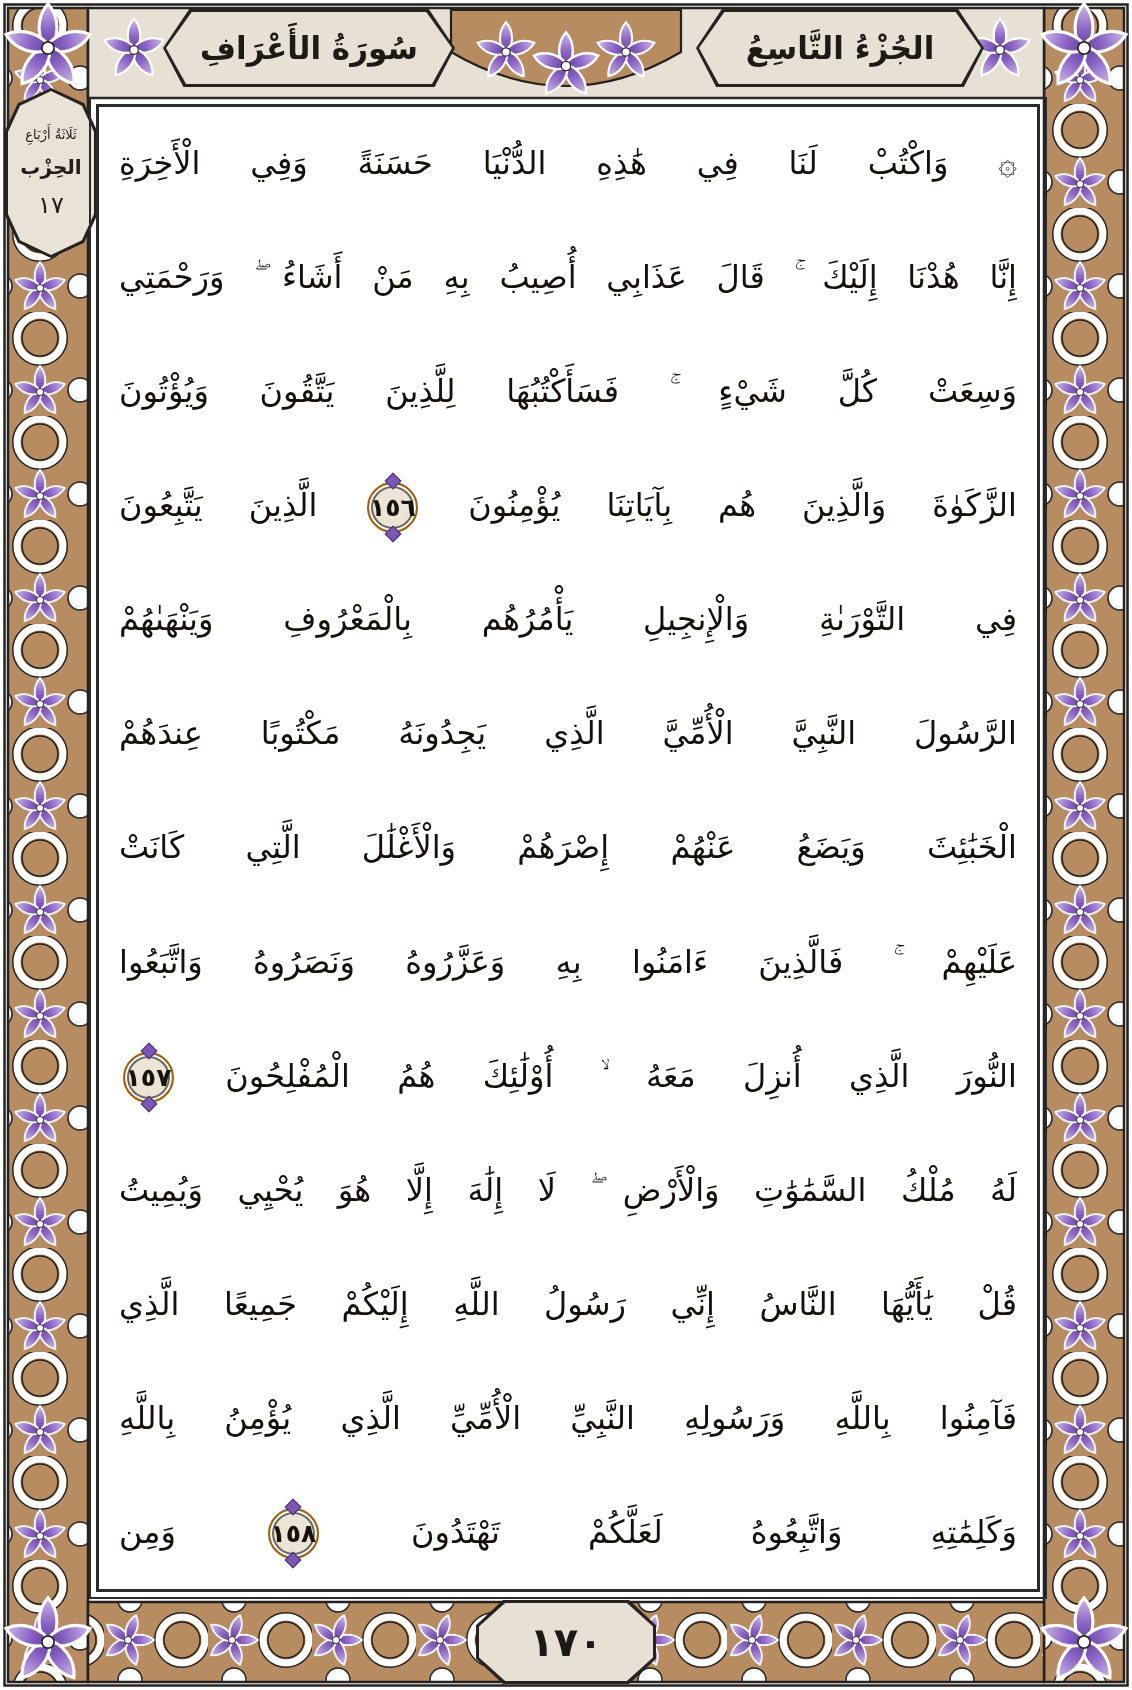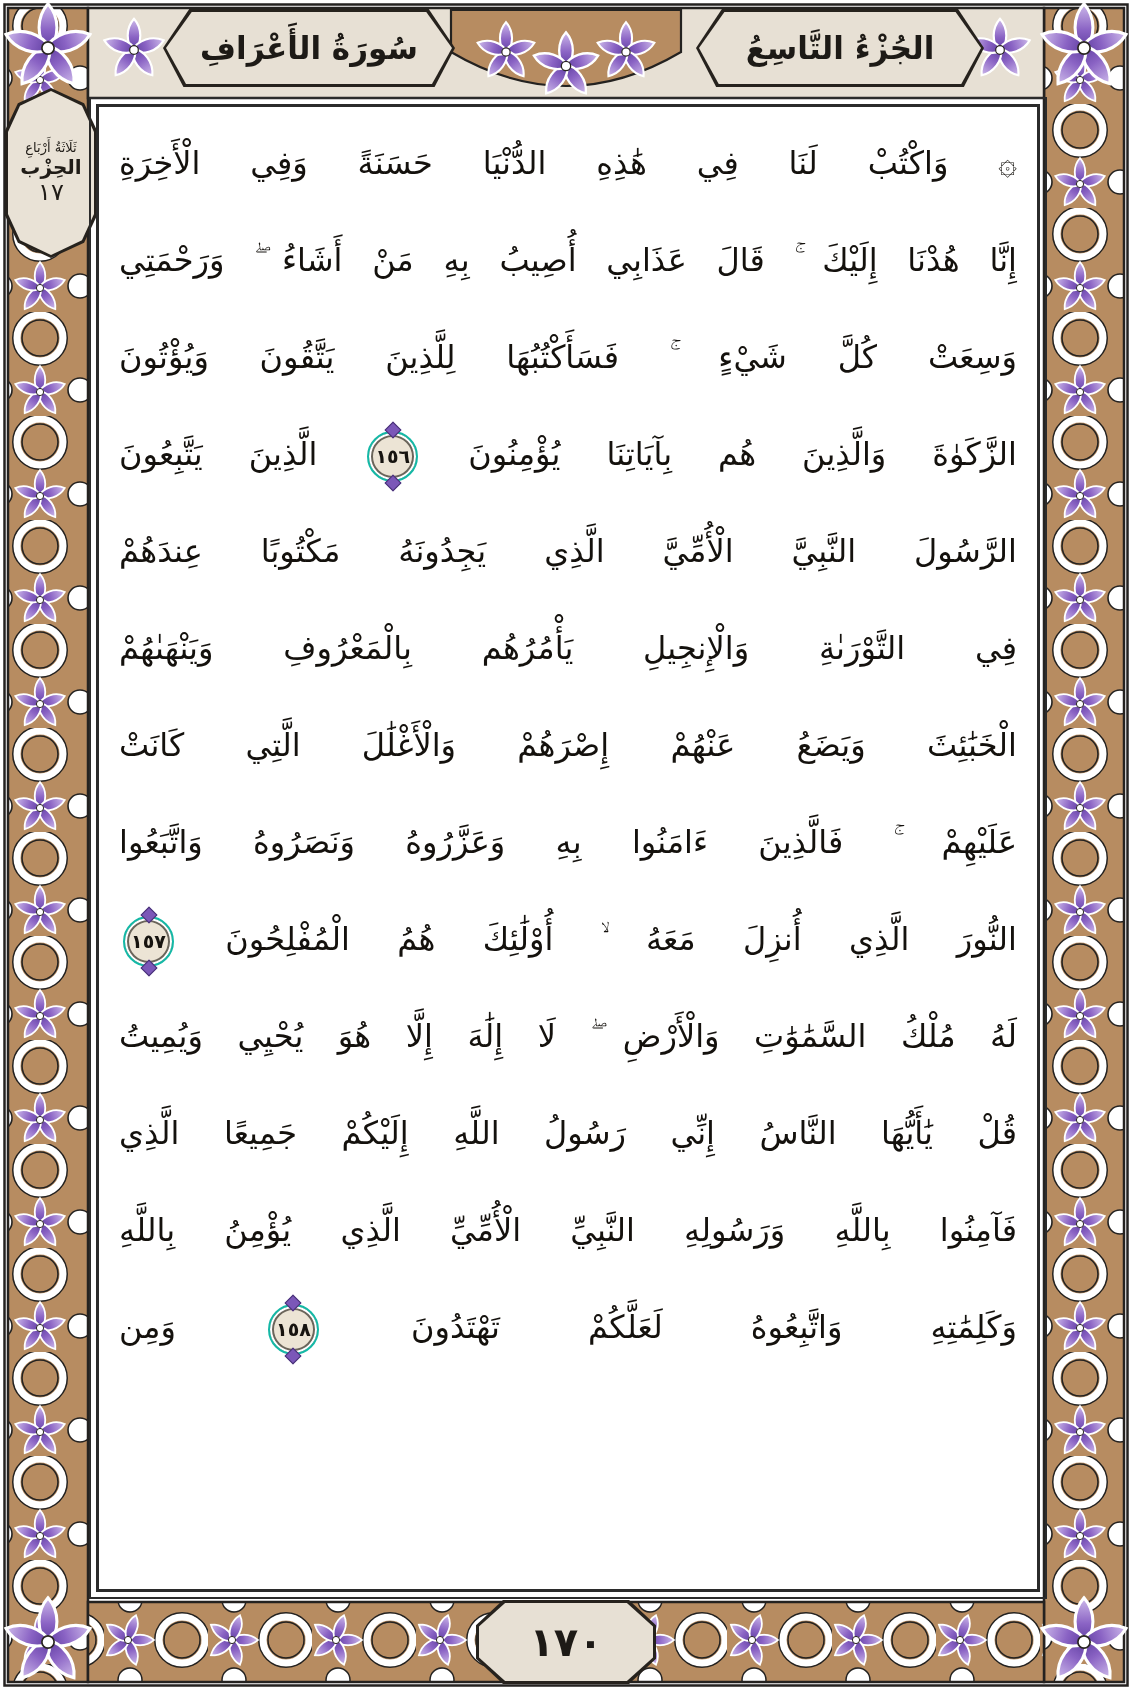"ثَلَاثَةُ أَرْبَاعِ" .hizb-badge .shape-inner { gap: 2px -> 15px }
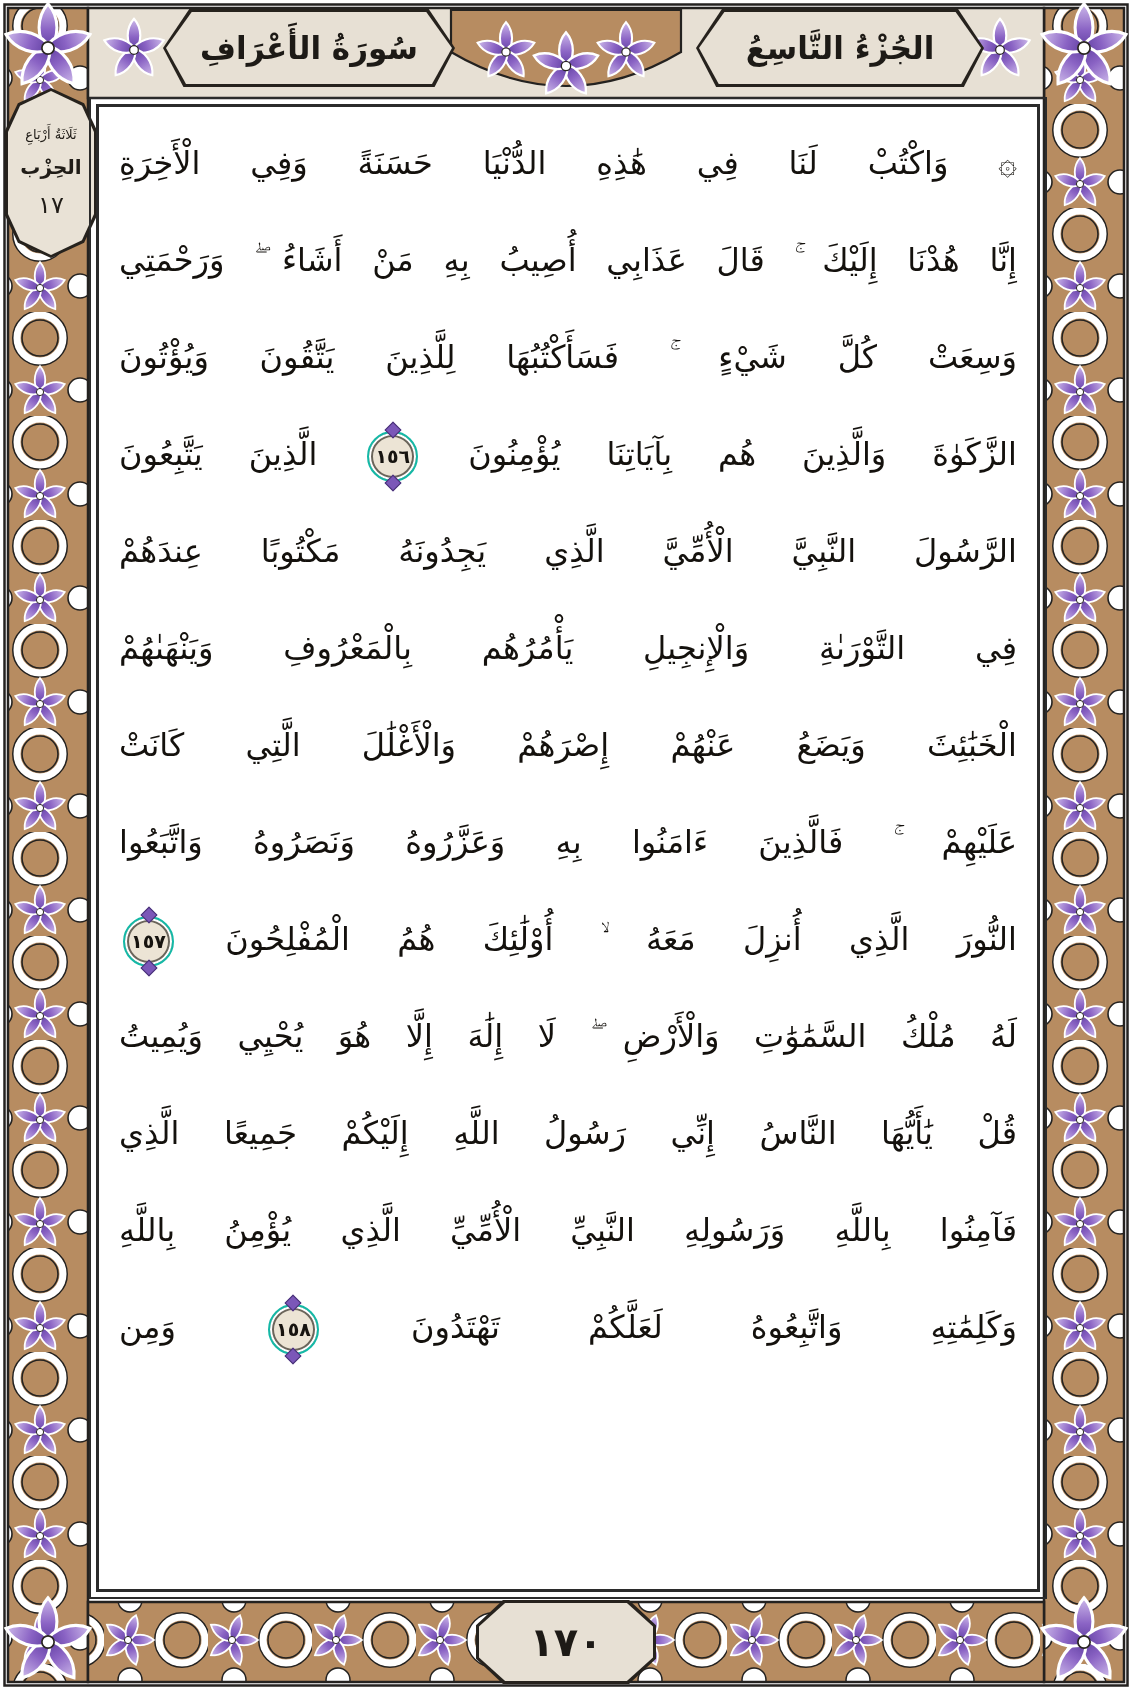"۞ وَاكْتُبْ لَنَا فِي هَٰذِهِ" .quran-lines { justify-content: none -> space-between }
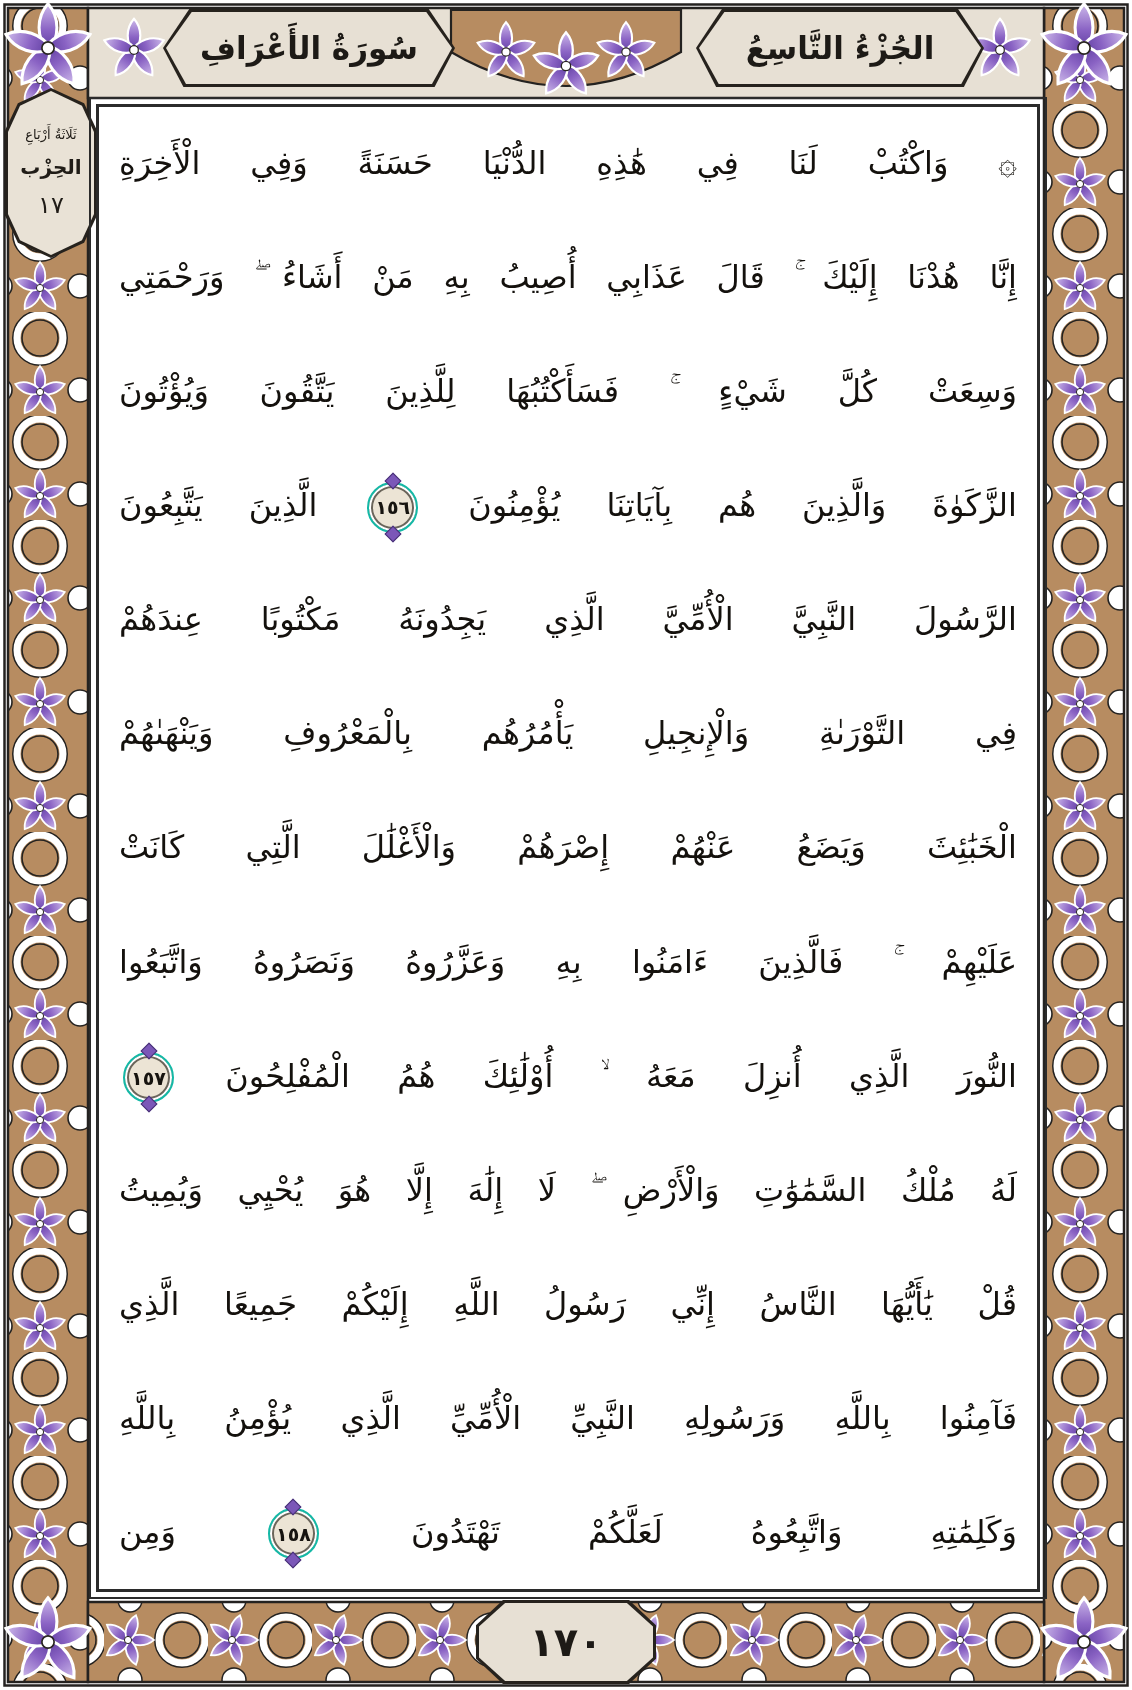"١٥٦" .ayah-marker { border: 2px solid #14b8a6 -> 2px solid #a16207; font-size: 19px -> 25px }
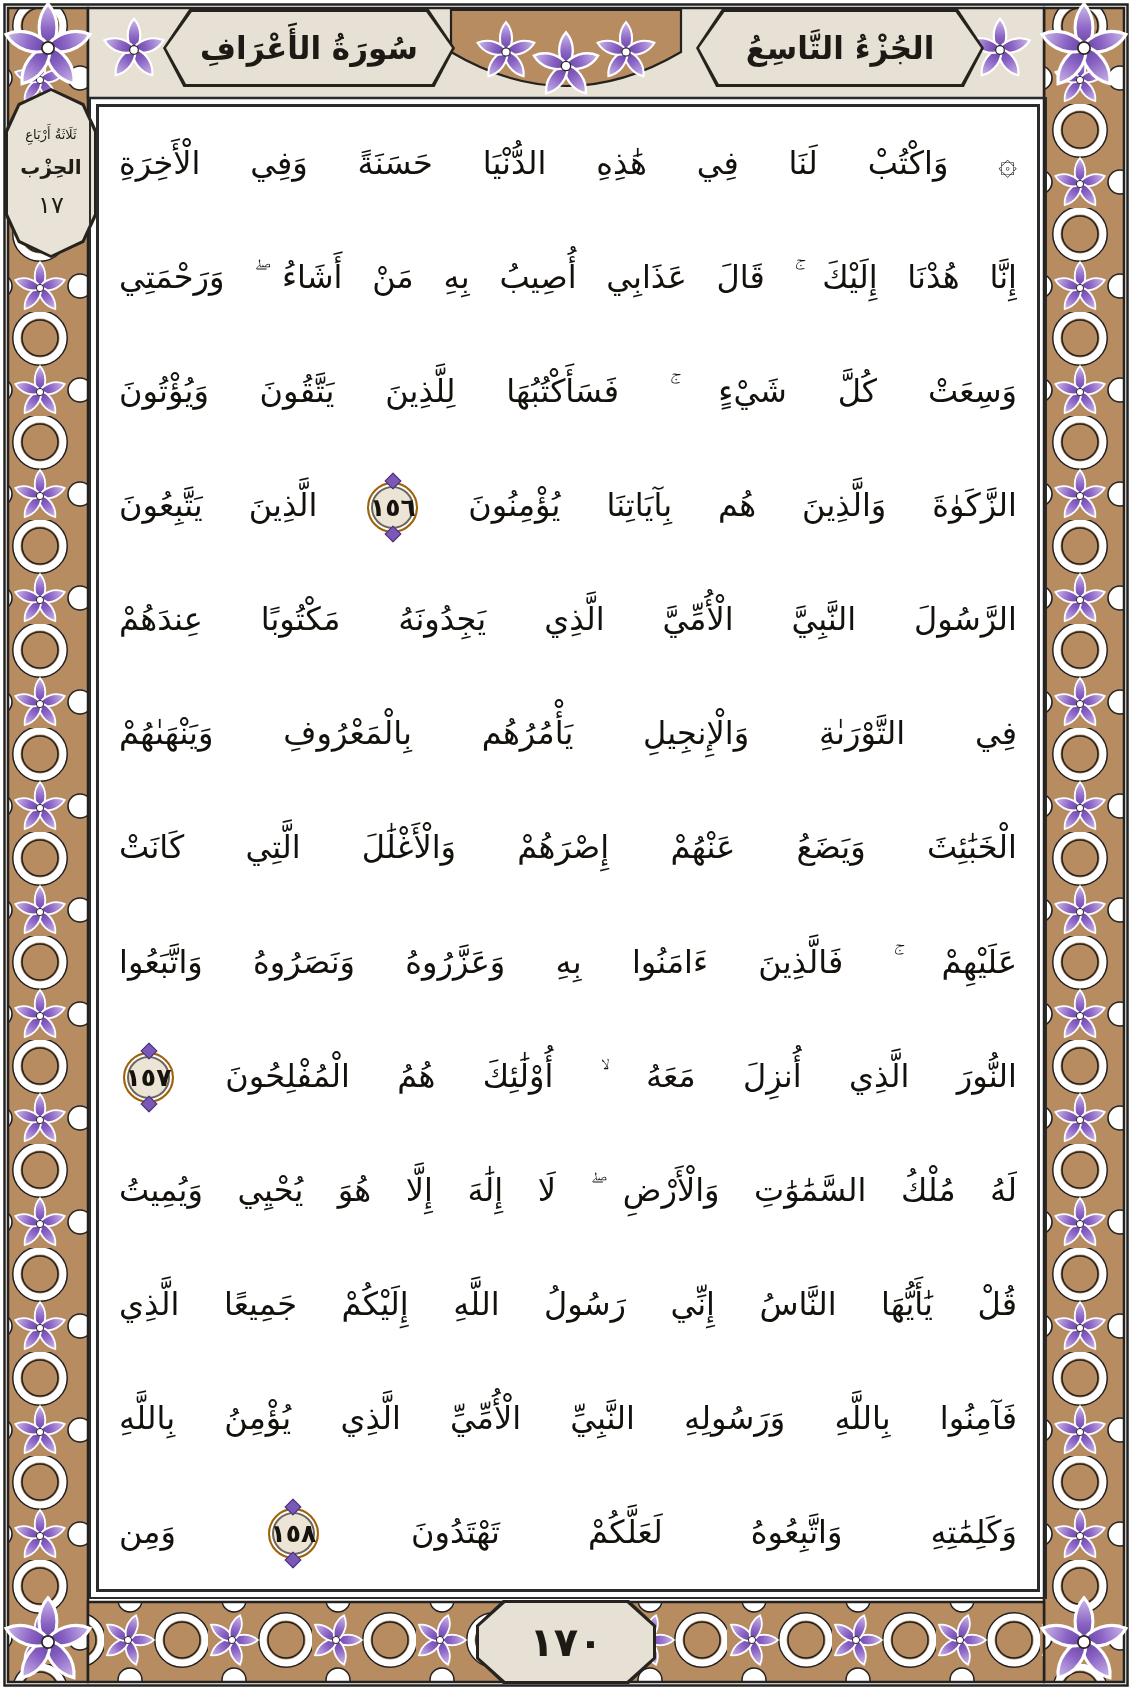"الرَّسُولَ النَّبِيَّ الْأُمِّيَّ" div.qline { order: before "فِي التَّوْرَىٰةِ وَالْإِنجِيلِ" -> after "فِي التَّوْرَىٰةِ وَالْإِنجِيلِ" }
